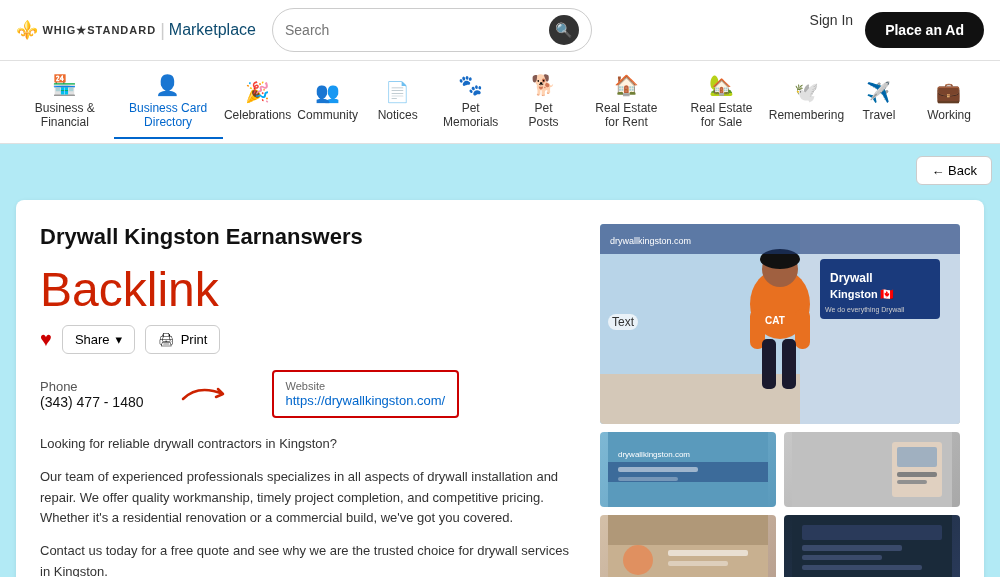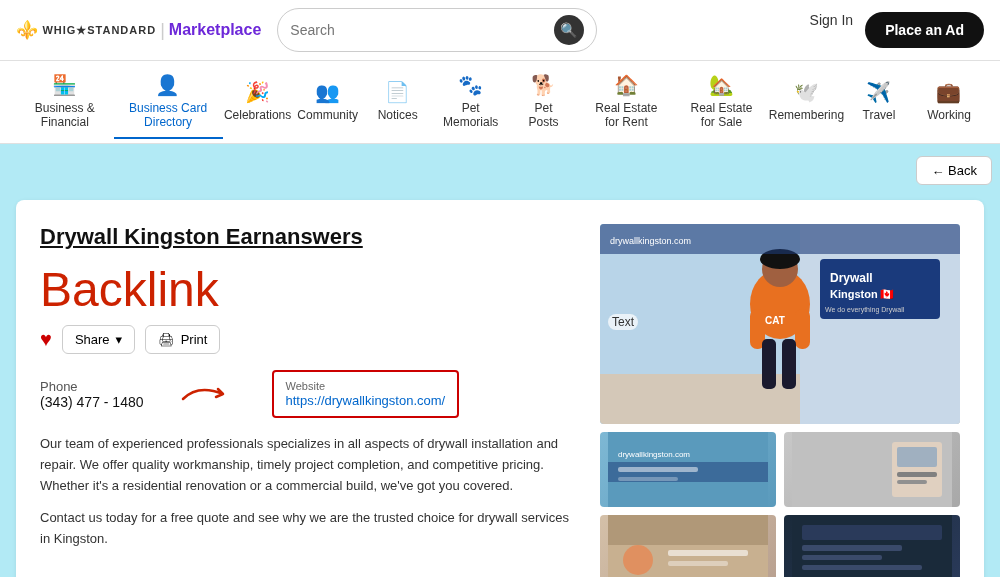"Marketplace" .marketplace-label { color: #6d28d9 -> #0c4a6e; font-weight: bold -> normal }
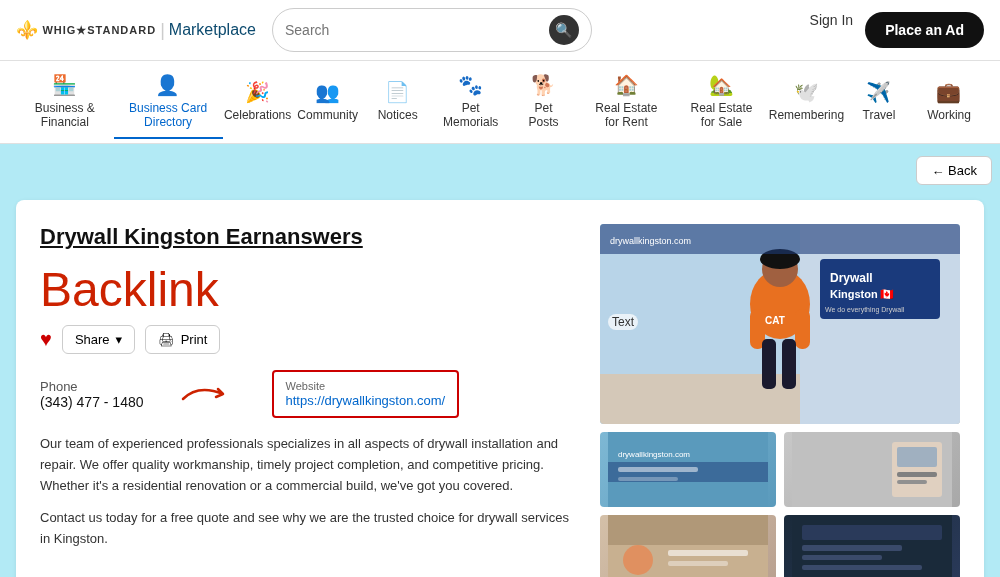"Drywall Kingston Earnanswers" .listing-title { text-decoration: underline -> none }
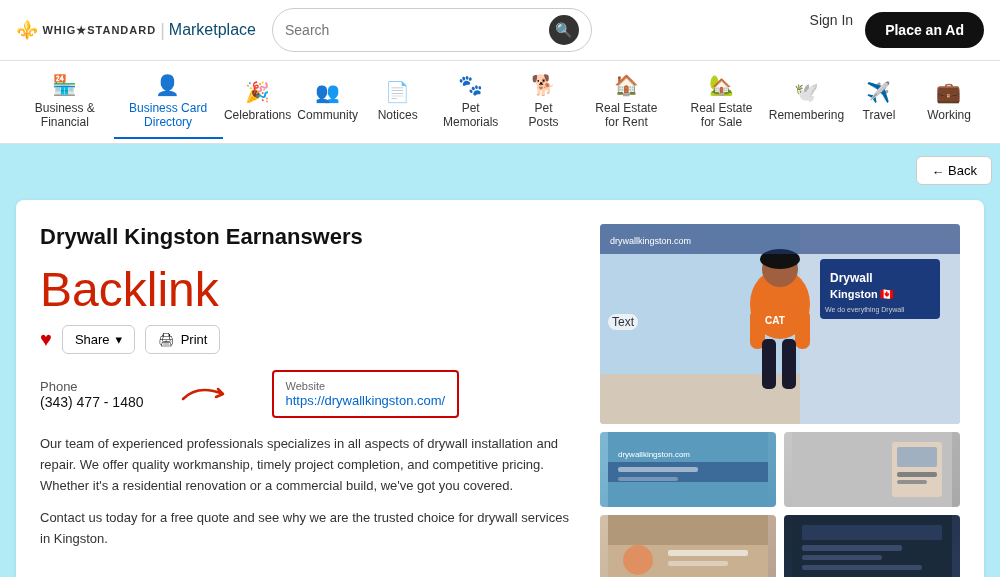"Looking for reliable drywall contractors" p.description { html: none -> <p>Looking for reliable drywall contractors in Kingston?</p> }
